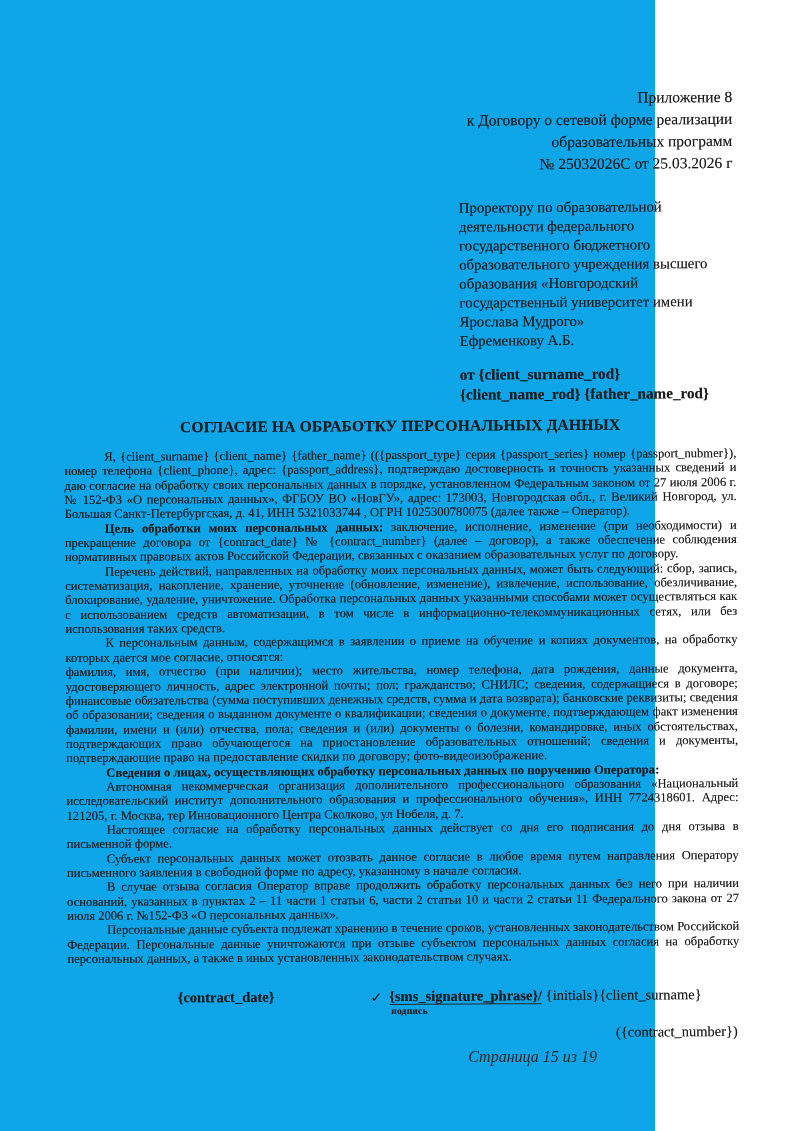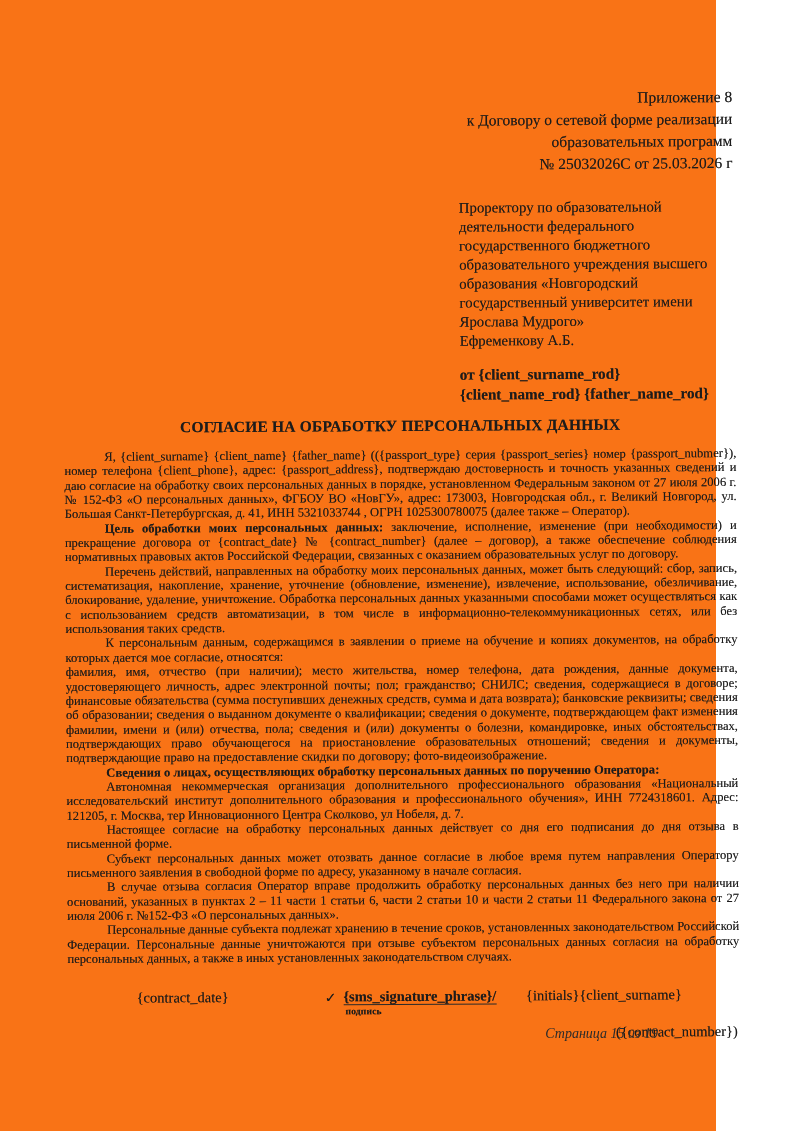"Приложение 8" .page { background: #f97316 -> #0ea5e9; width: 716px -> 655px }
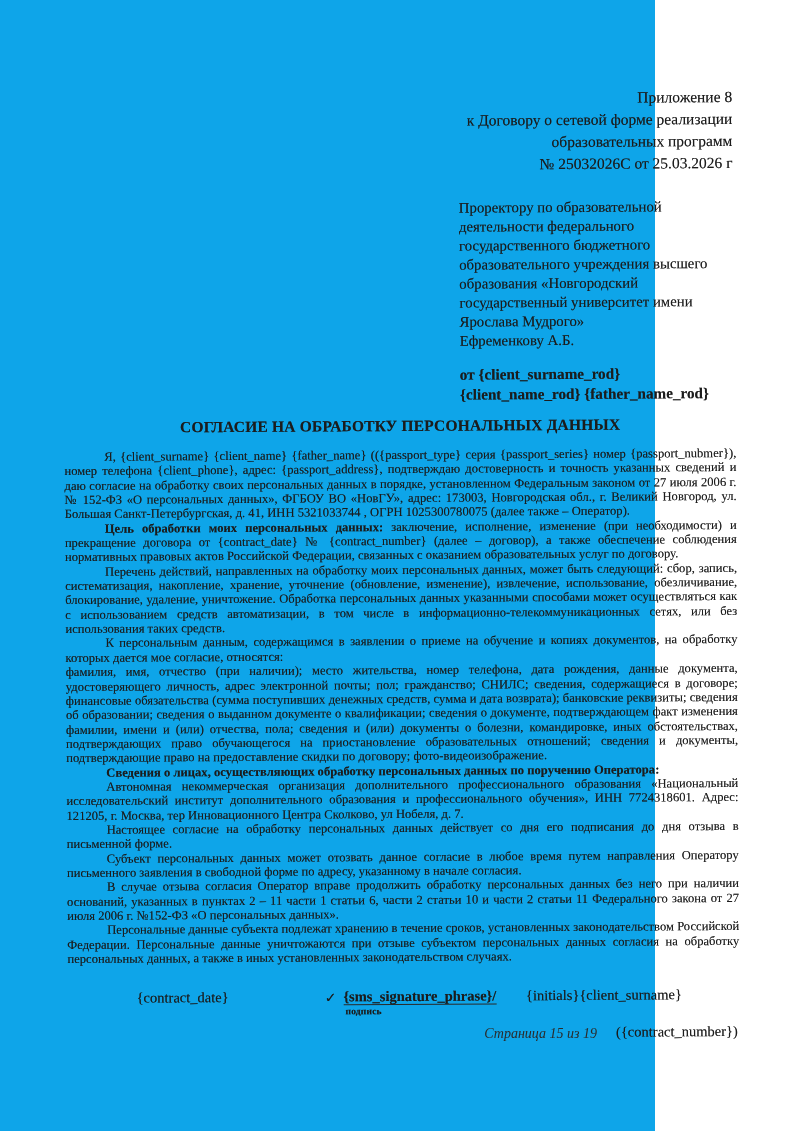"{contract_date}" .sig-date { font-weight: none -> bold; margin-left: 69px -> 110px }
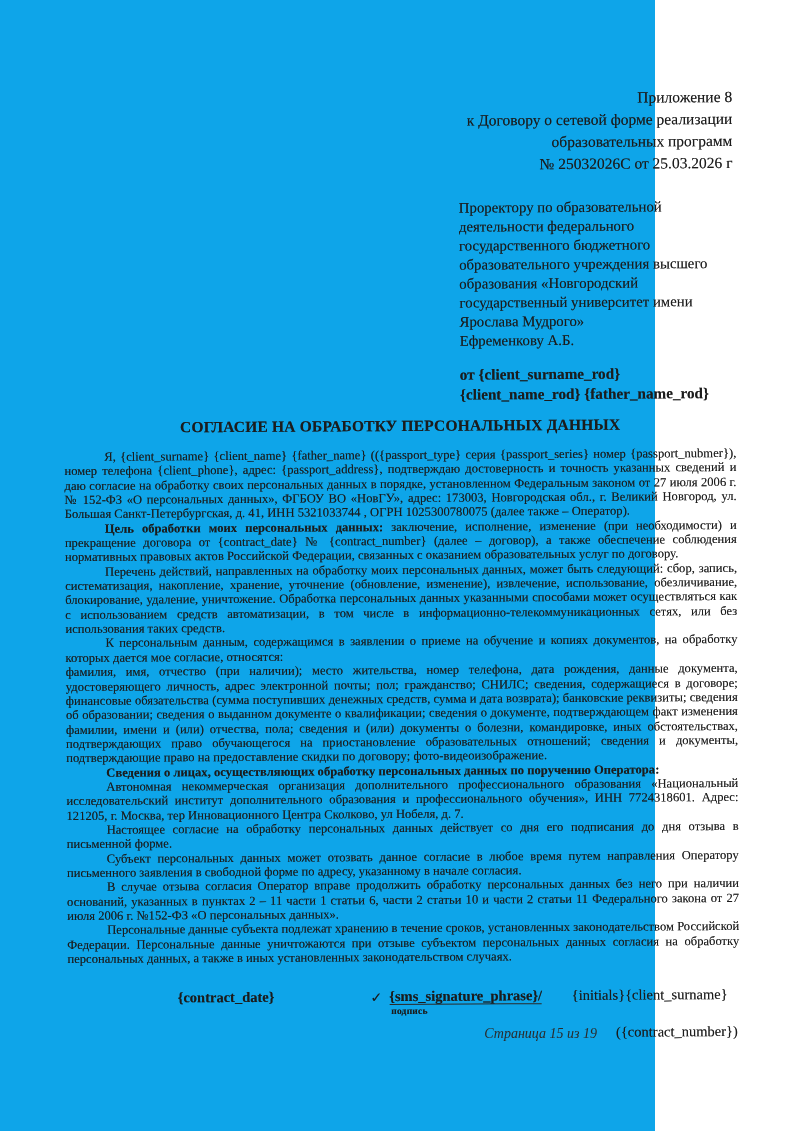"{initials}{client_surname}" .sig-names { margin-left: 26px -> none }
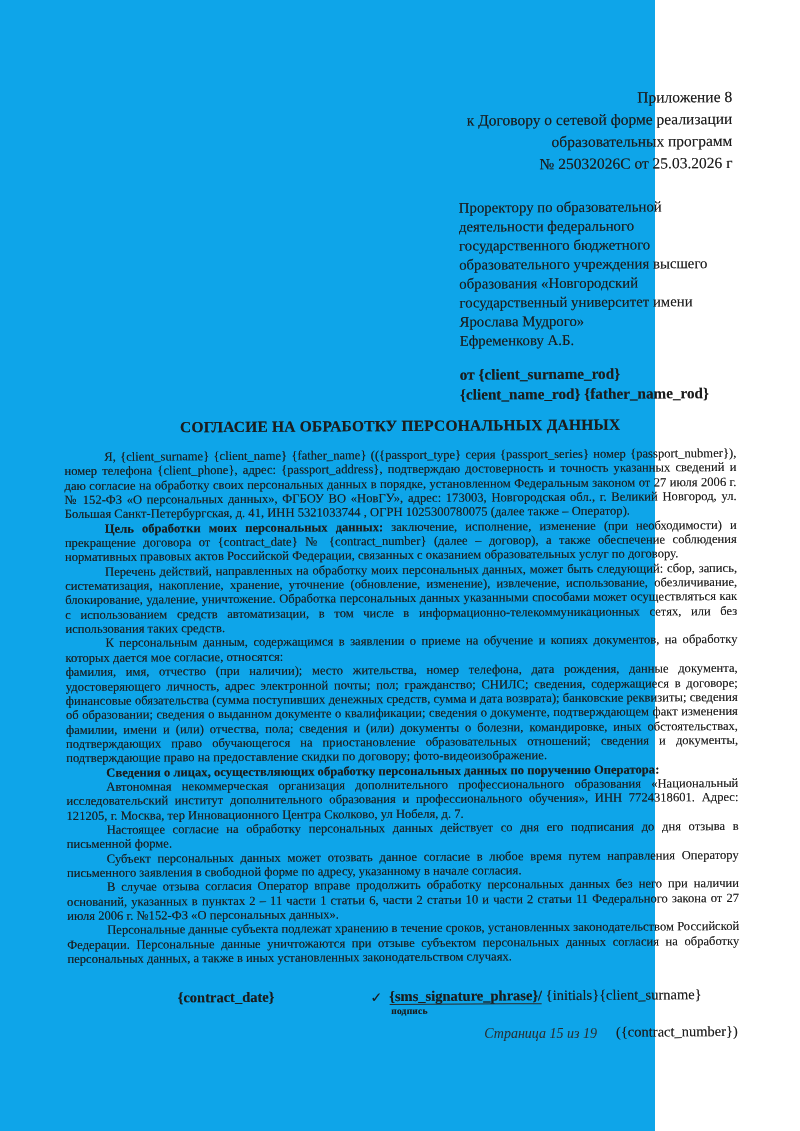"Страница 15 из 19" .page-footer { font-size: 14px -> 16px; top: 1026px -> 1048px }
